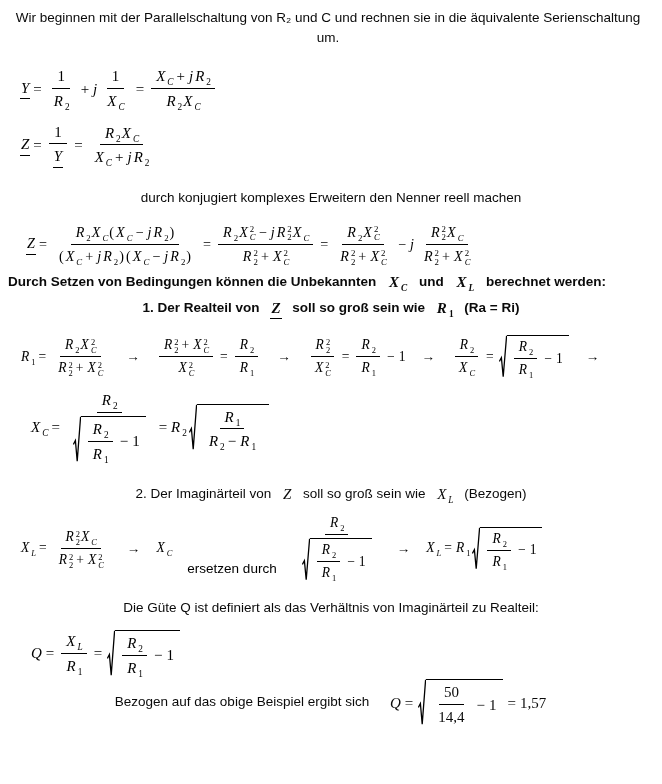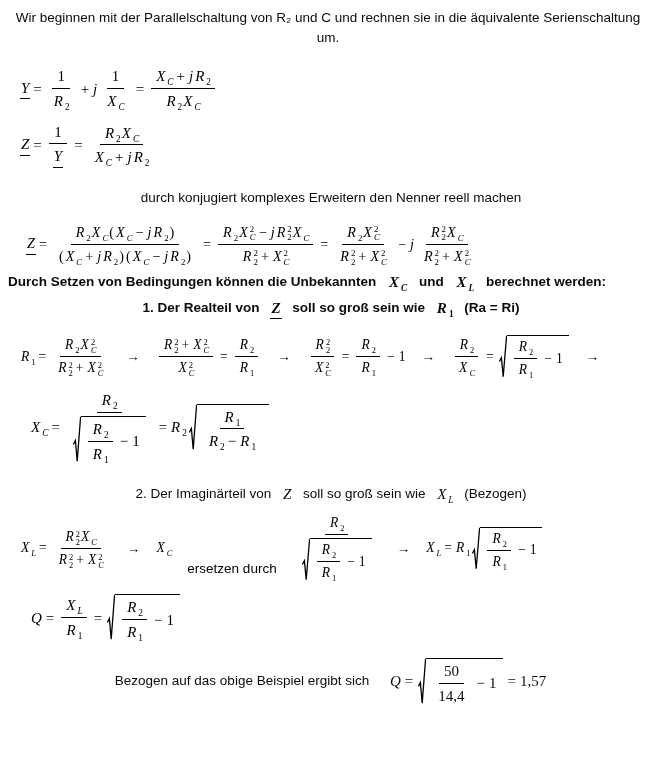"Die Güte Q ist definiert" p.txt { html: none -> <p>Die Güte Q ist definiert als das Verhältnis von Imaginärteil zu Realteil:</p> }
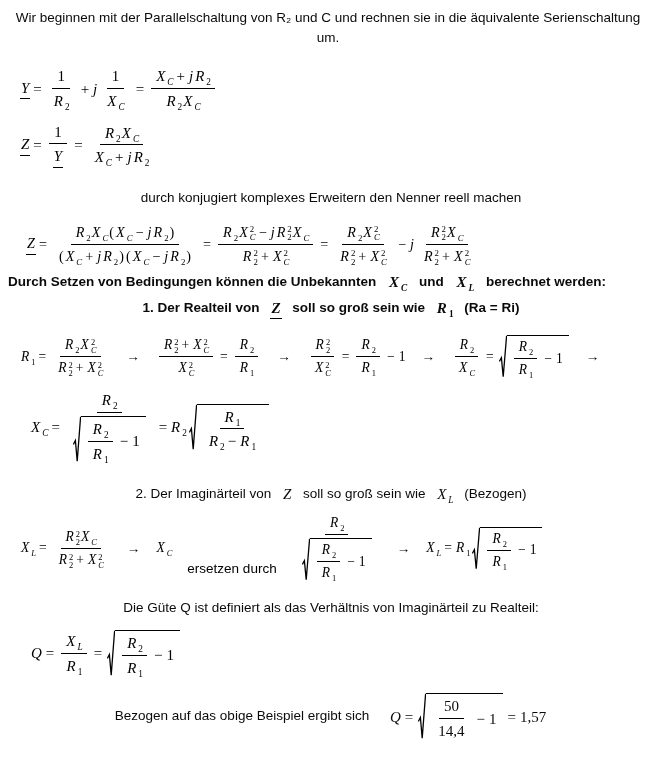"Bezogen auf das obige Beispiel" .mt8 { margin-top: 16px -> 2px }
